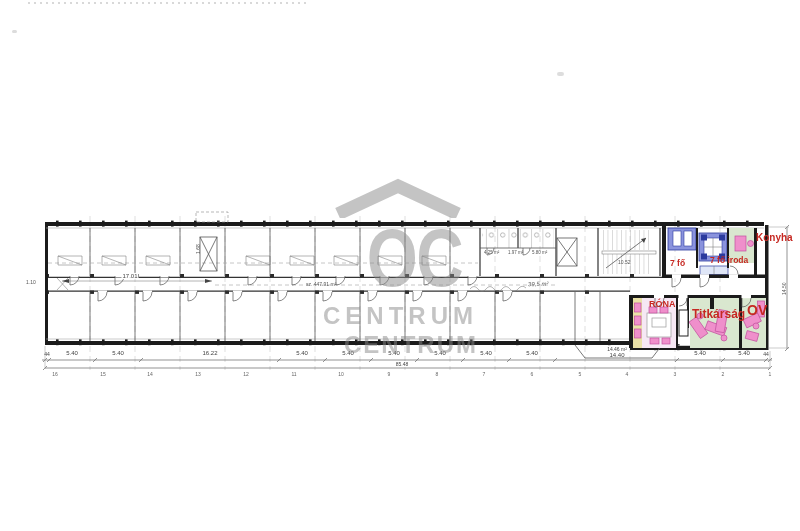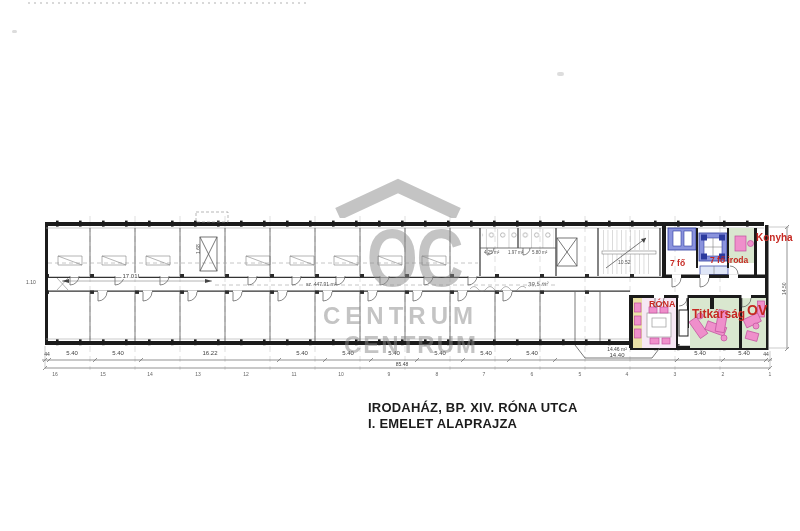"IRODAHÁZ, BP. XIV. RÓNA UTCA" div.title { html: <div> <div>IRODAHÁZ, BP. XIV. RÓNA UTCA</div> <div>I. EMELET ALAPRAJZA</div> </div> -> none }
